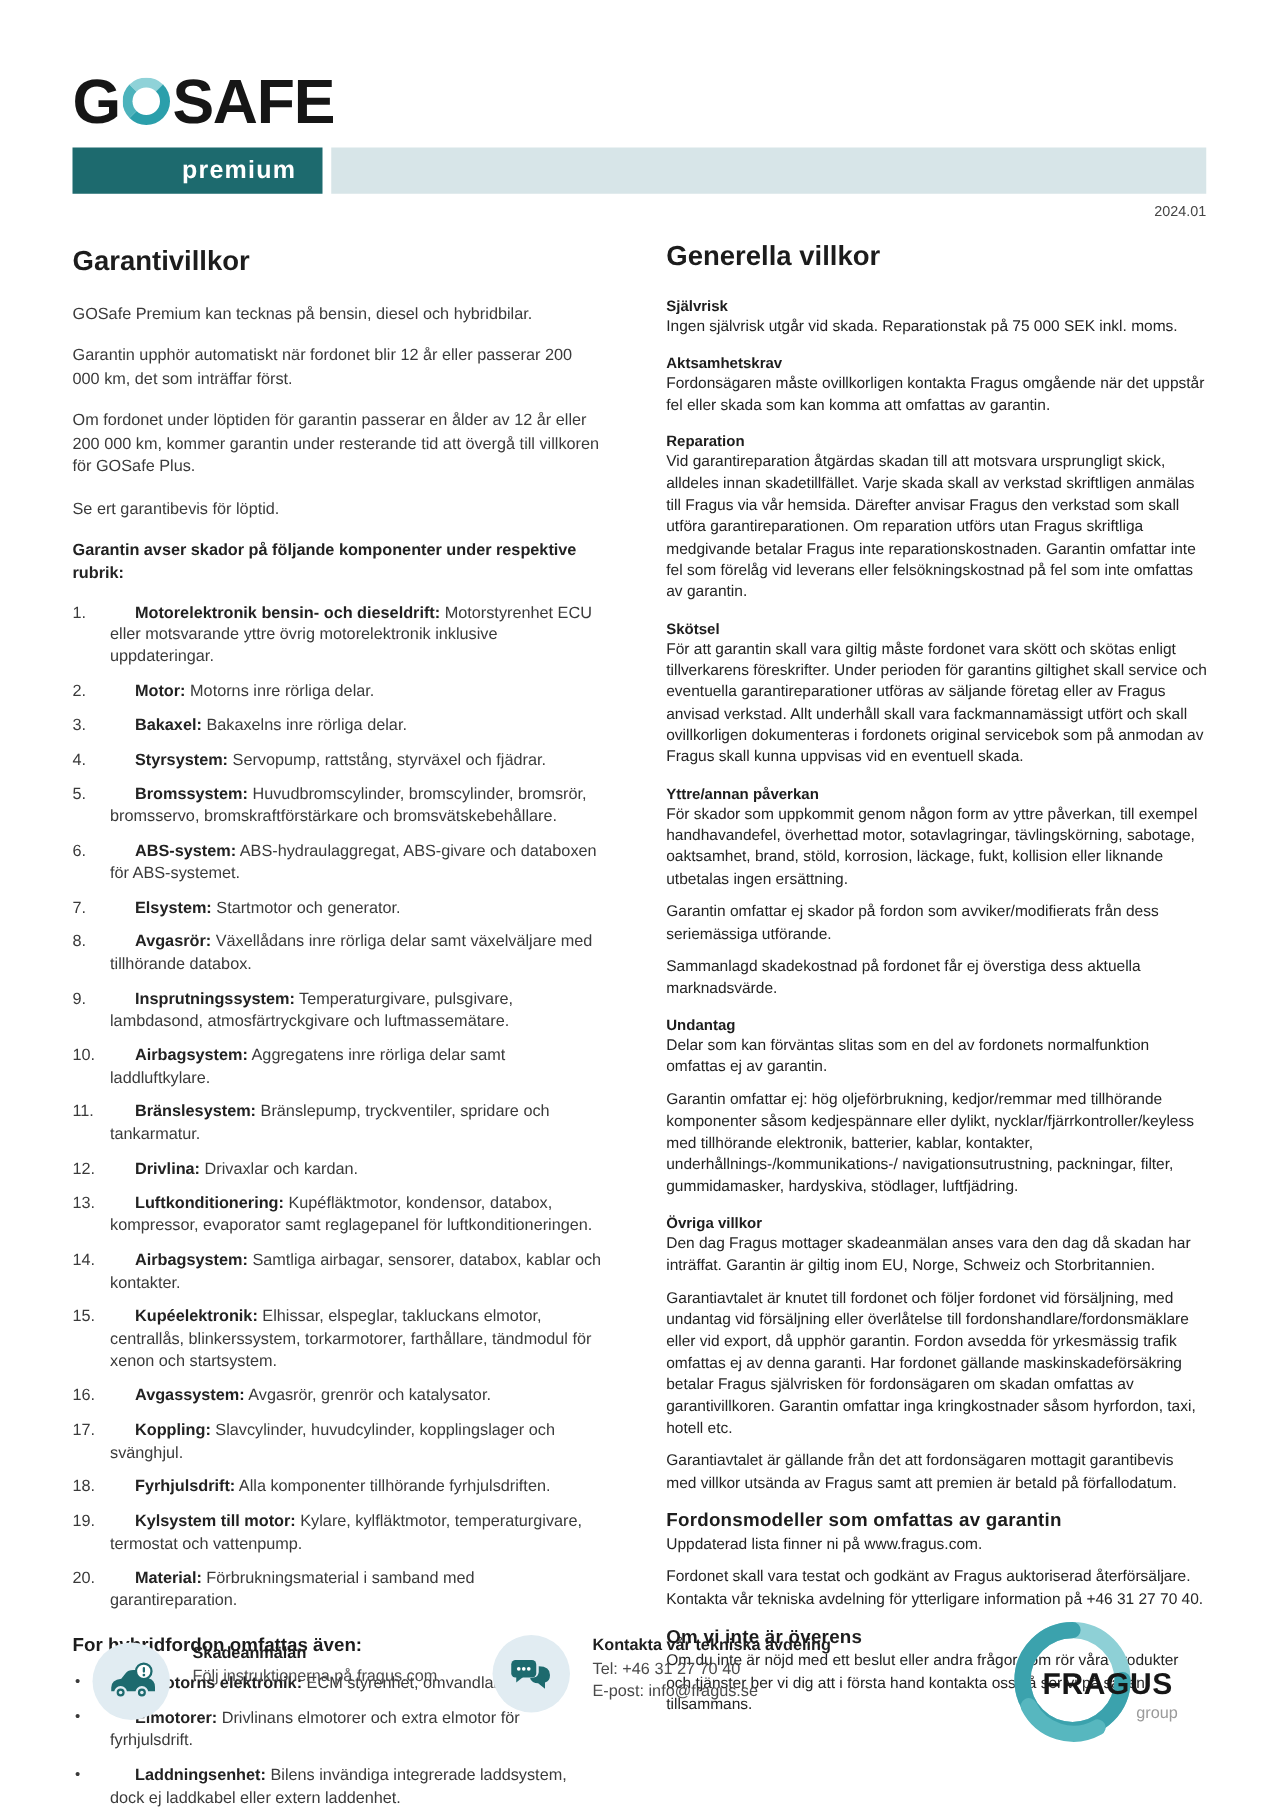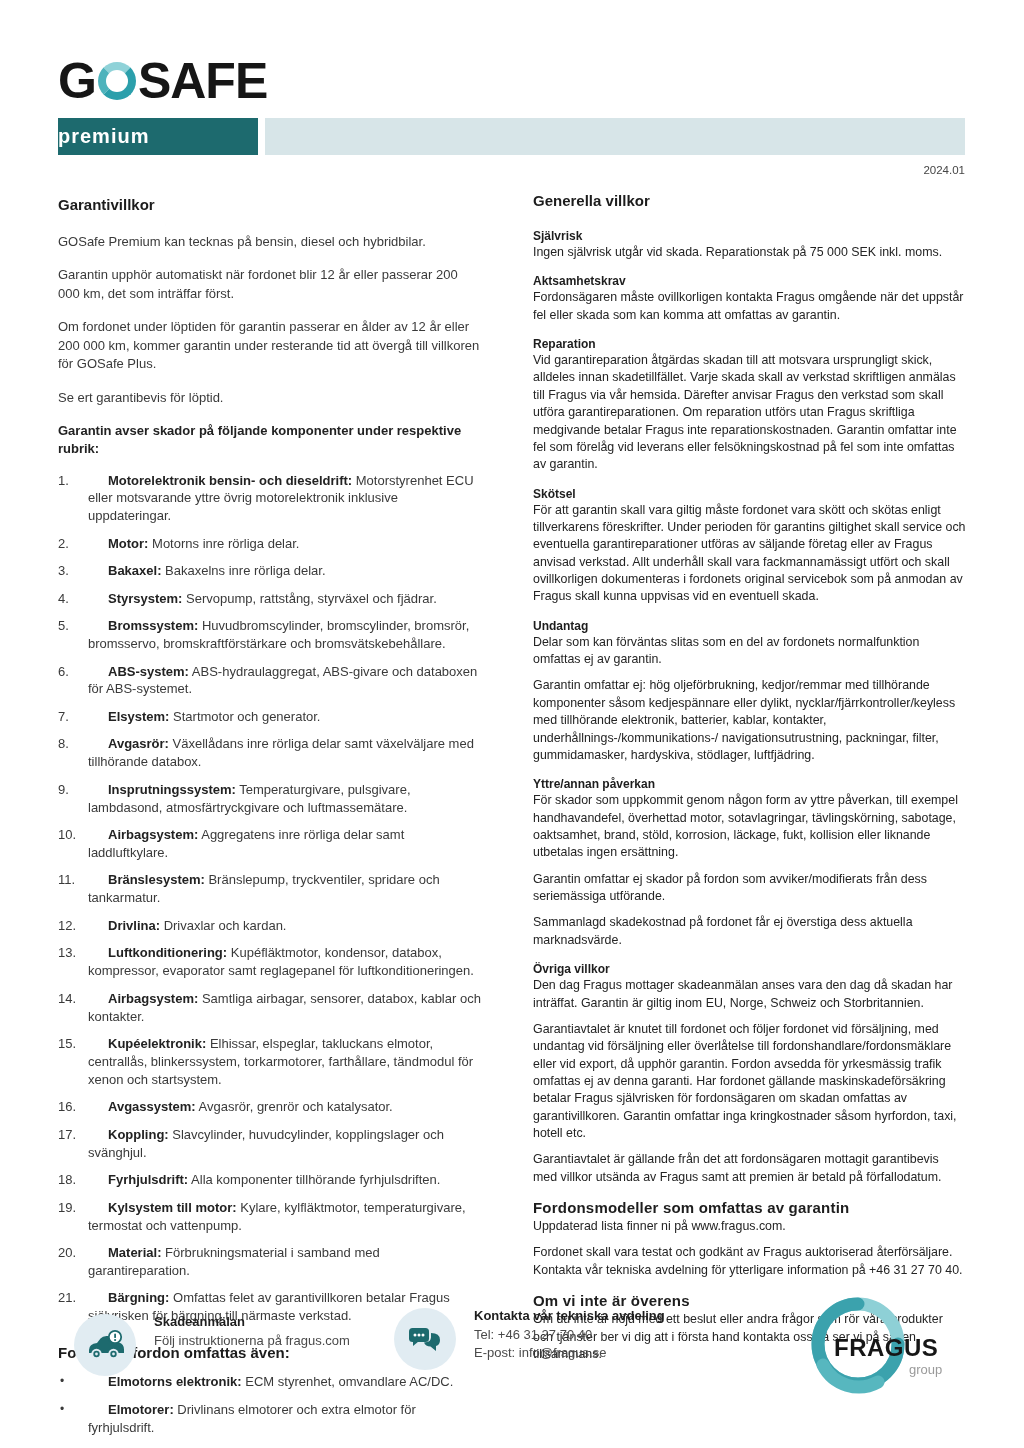"premium" .tier-band { text-align: none -> right }
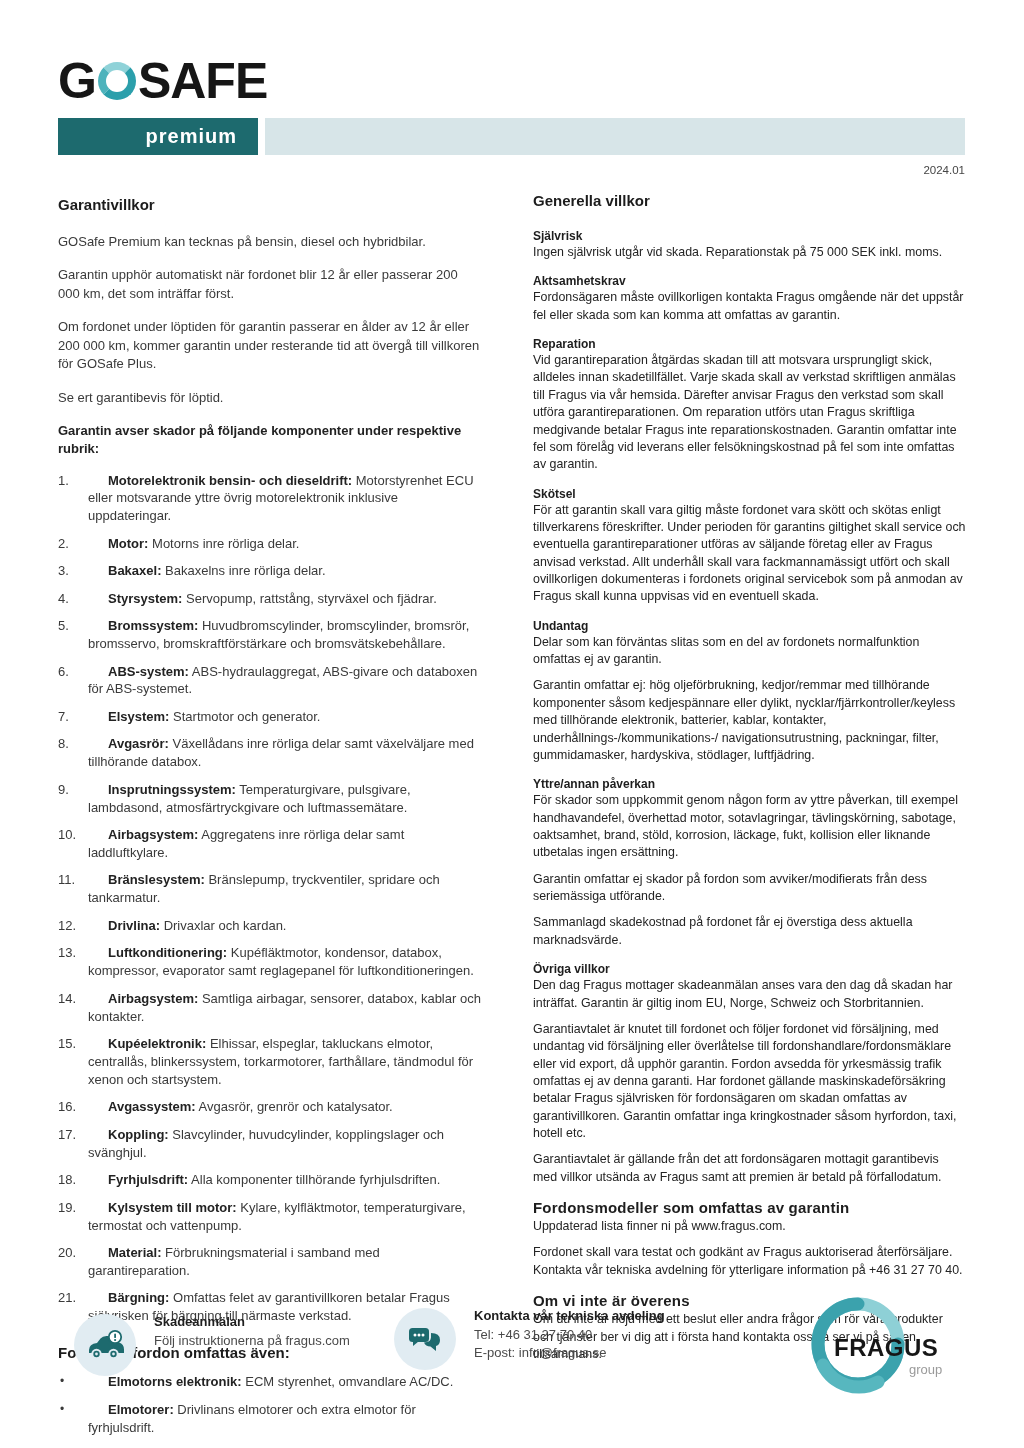"Garantivillkor" h1.col-title { font-size: 15px -> 22px }
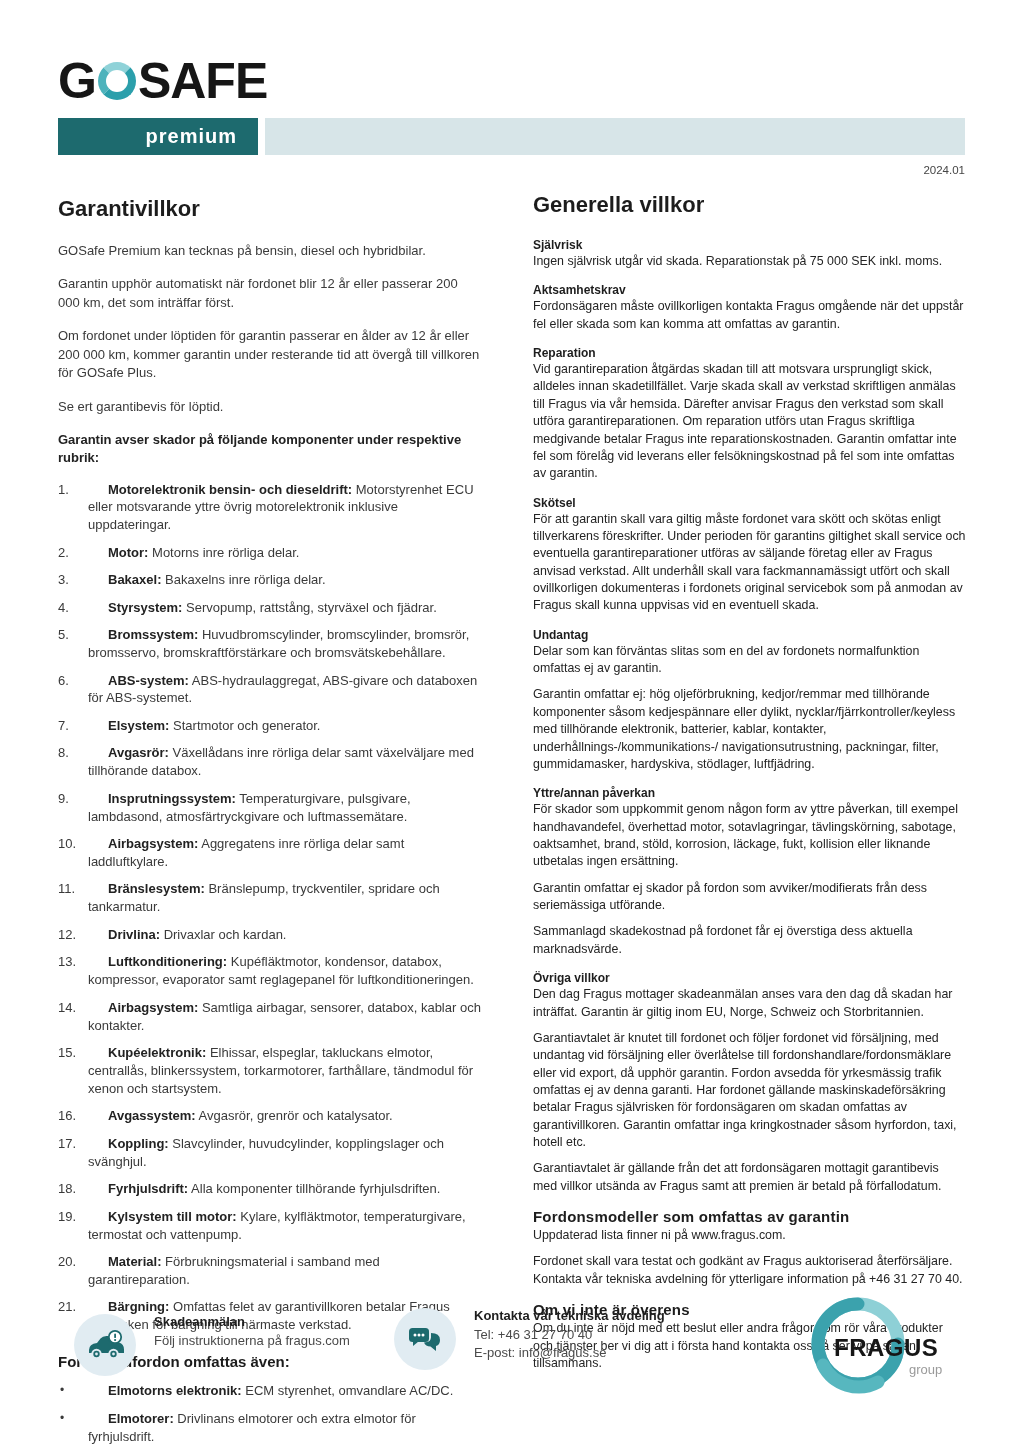"Undantag" section { order: before "Yttre/annan påverkan" -> after "Yttre/annan påverkan" }
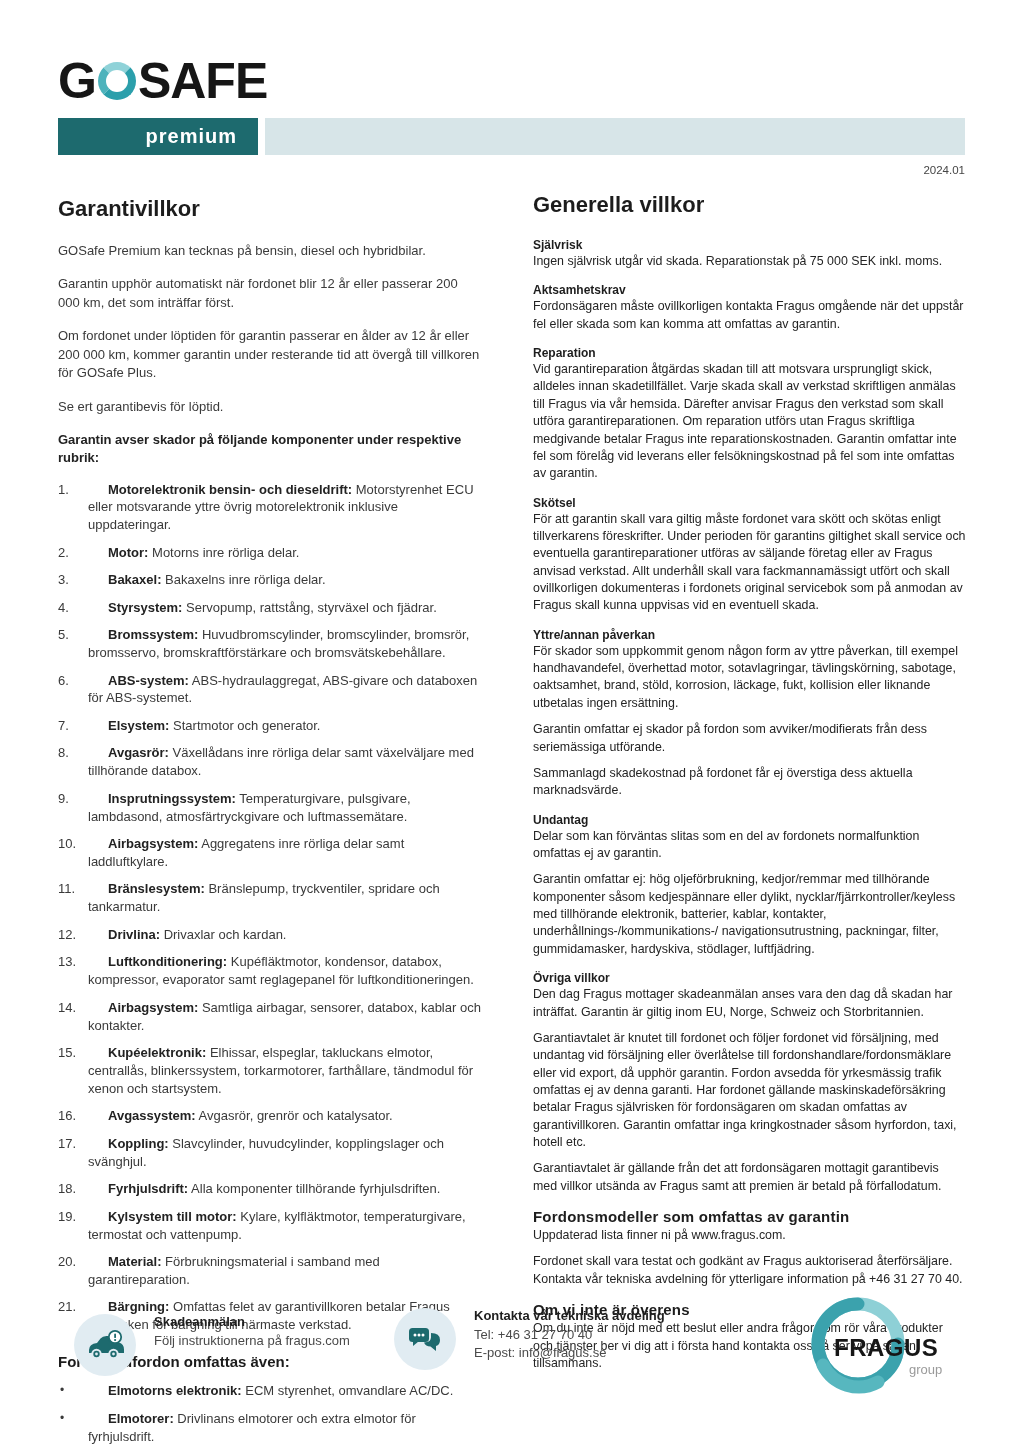"21." li { html: <li> <span>21.</span> <span><strong>Bärgning:</strong> <span>Omfattas felet av garantivillkoren betalar Fragus självrisken för bärgning till närmaste verkstad.</span></span> </li> -> none }
